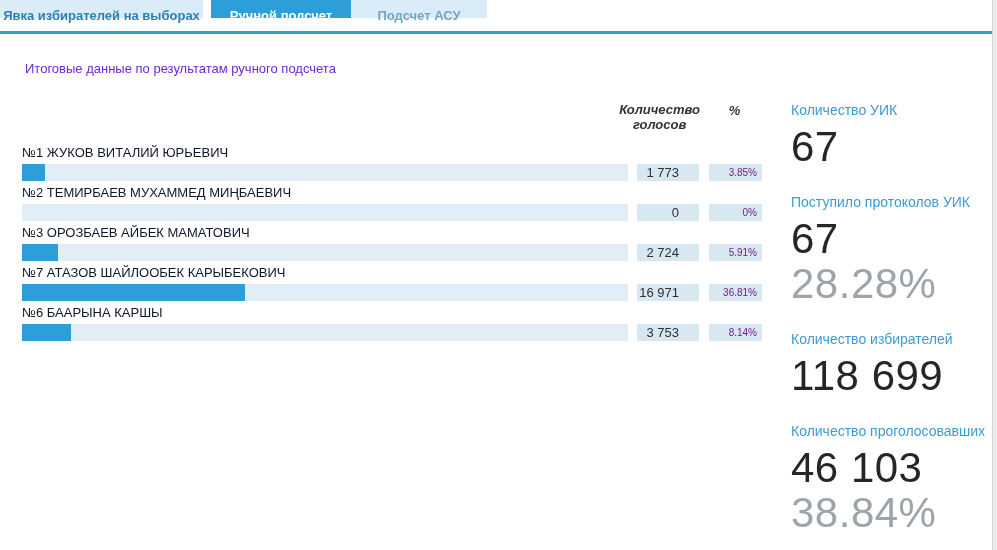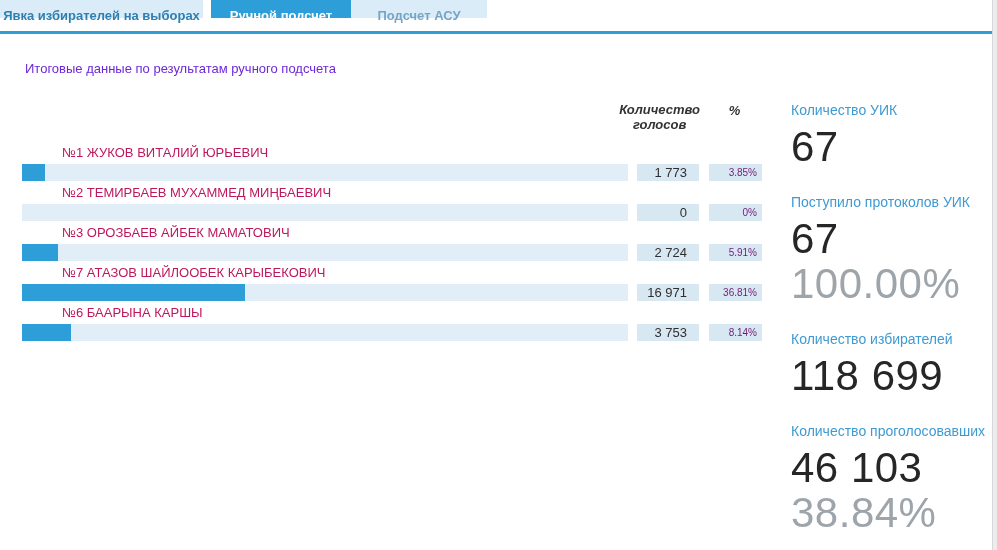"№1 ЖУКОВ ВИТАЛИЙ ЮРЬЕВИЧ" .row-label { color: #be185d -> #0f172a; margin-left: 40px -> none }
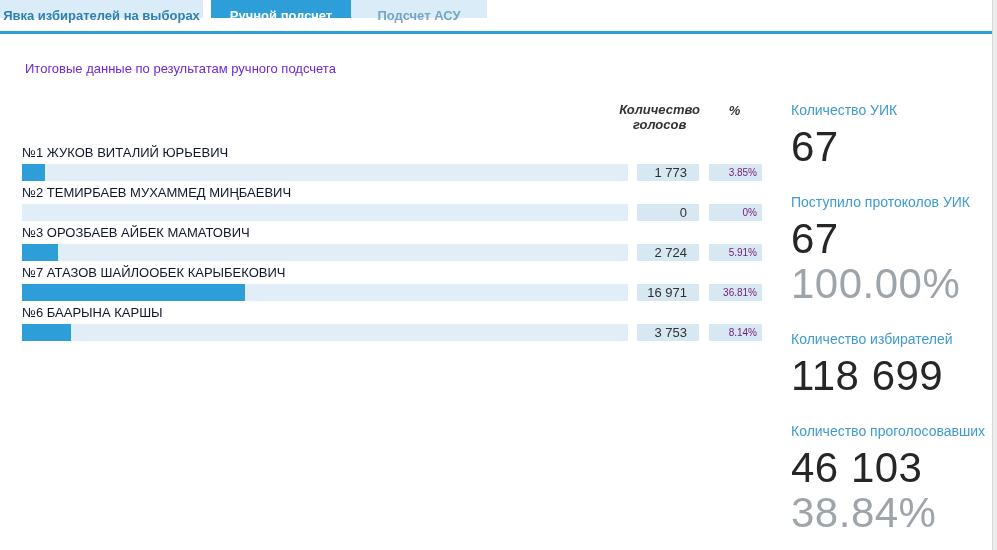"1 773" .votes-box { padding-right: 12px -> 20px }
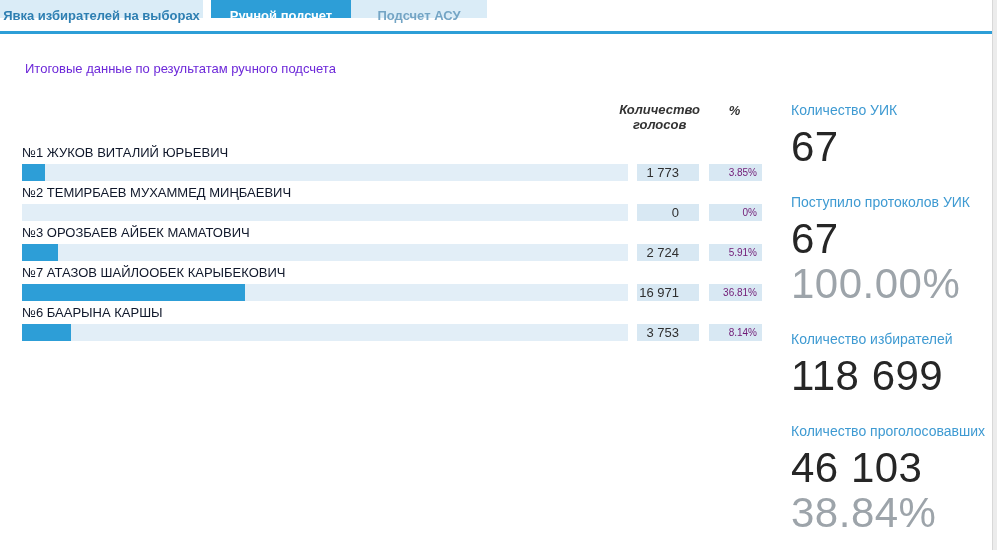"100.00%" div.stat-value { text: 100.00% -> 28.28% }
